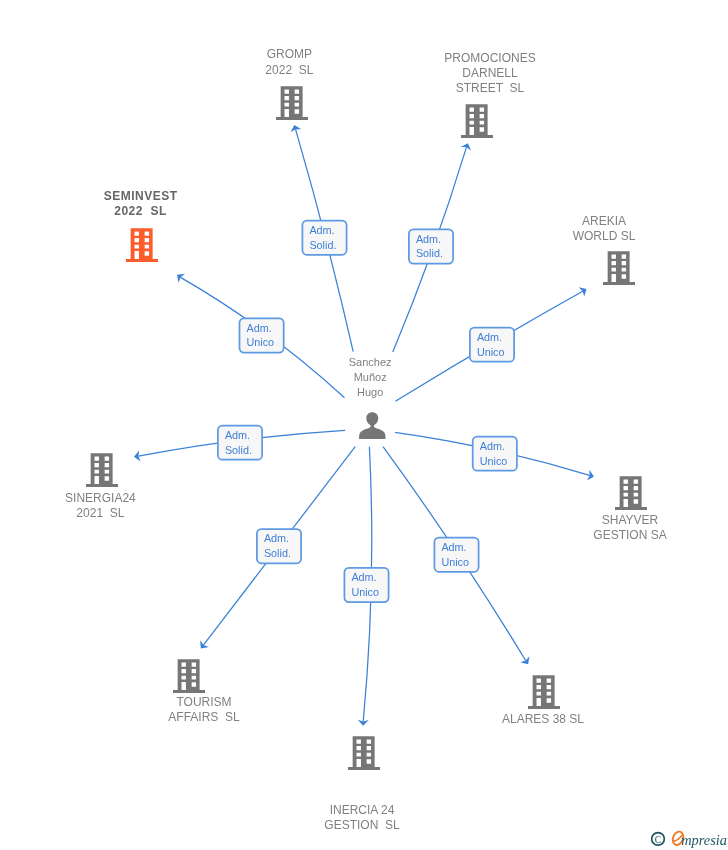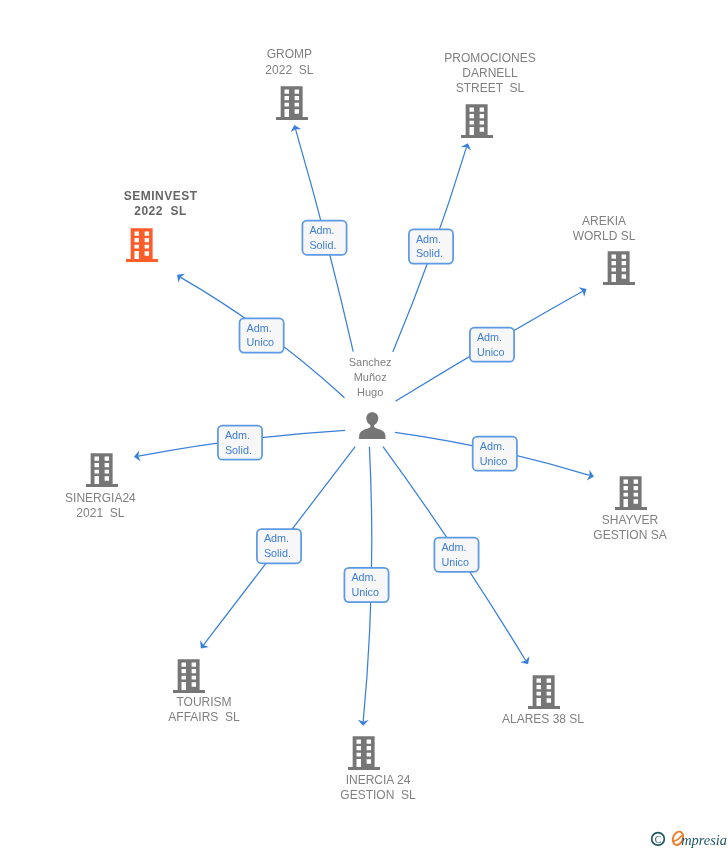"SEMINVEST" .node-label.hl { margin-left: 20px -> none }
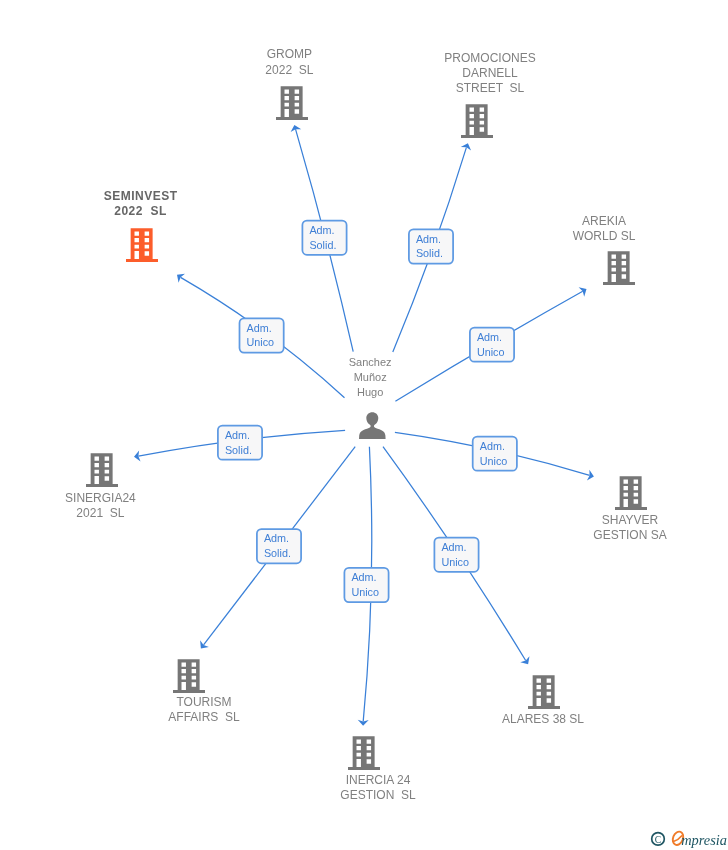"INERCIA 24" div.node-label { margin-left: 16px -> none; top: 773px -> 803px }
